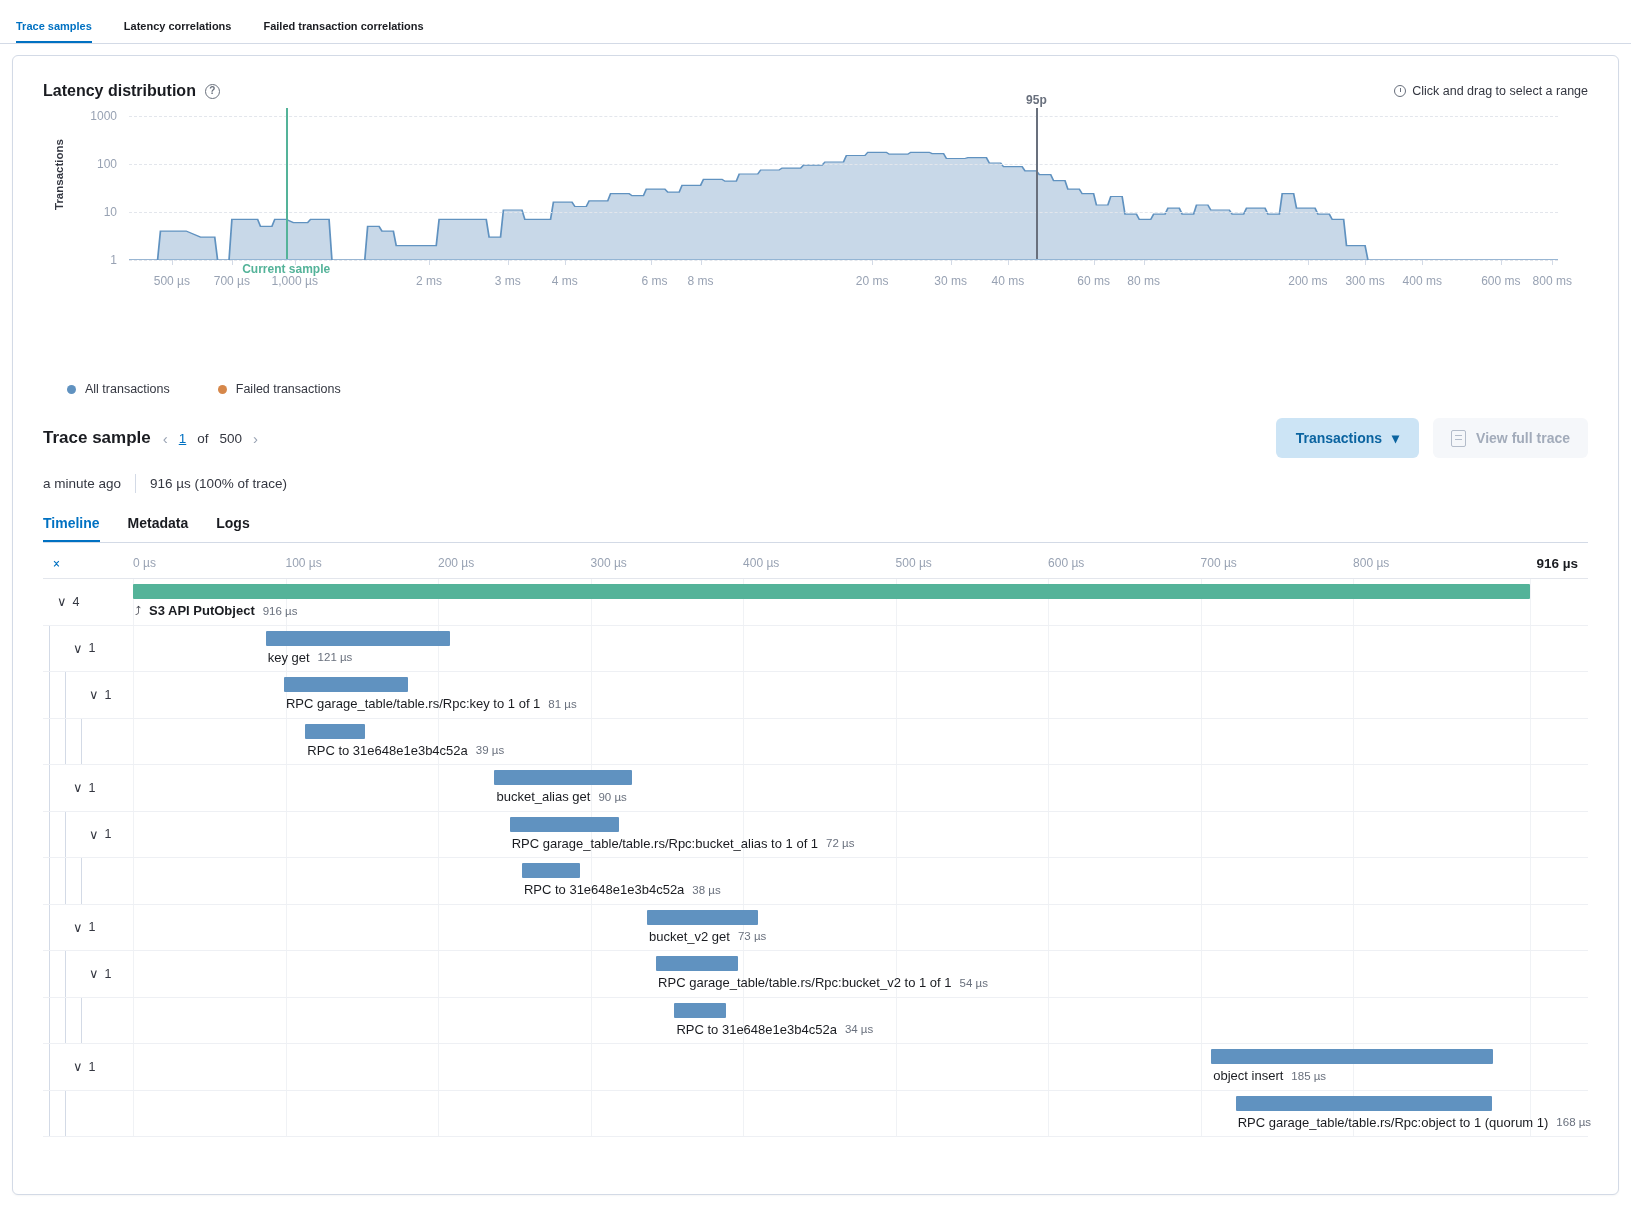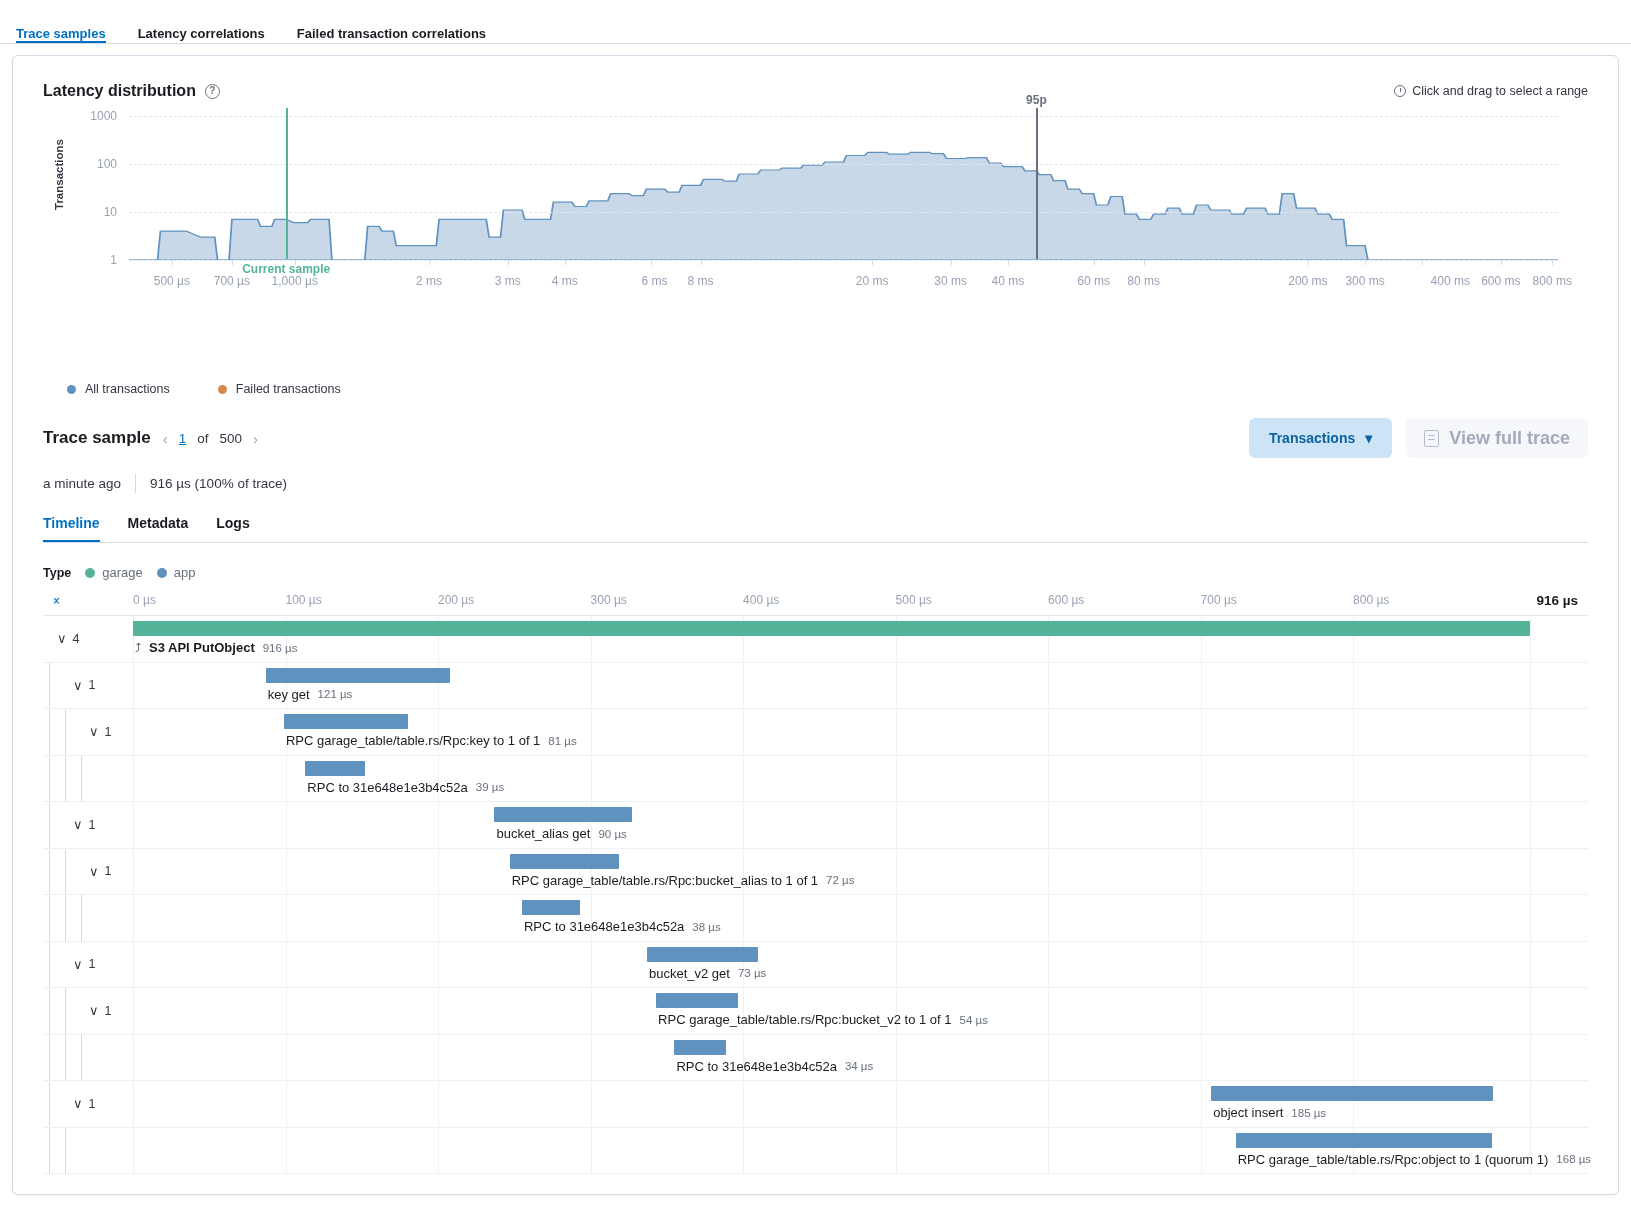"Trace samples" .top-tab { font-size: 13px -> 11px; padding-bottom: none -> 9px }
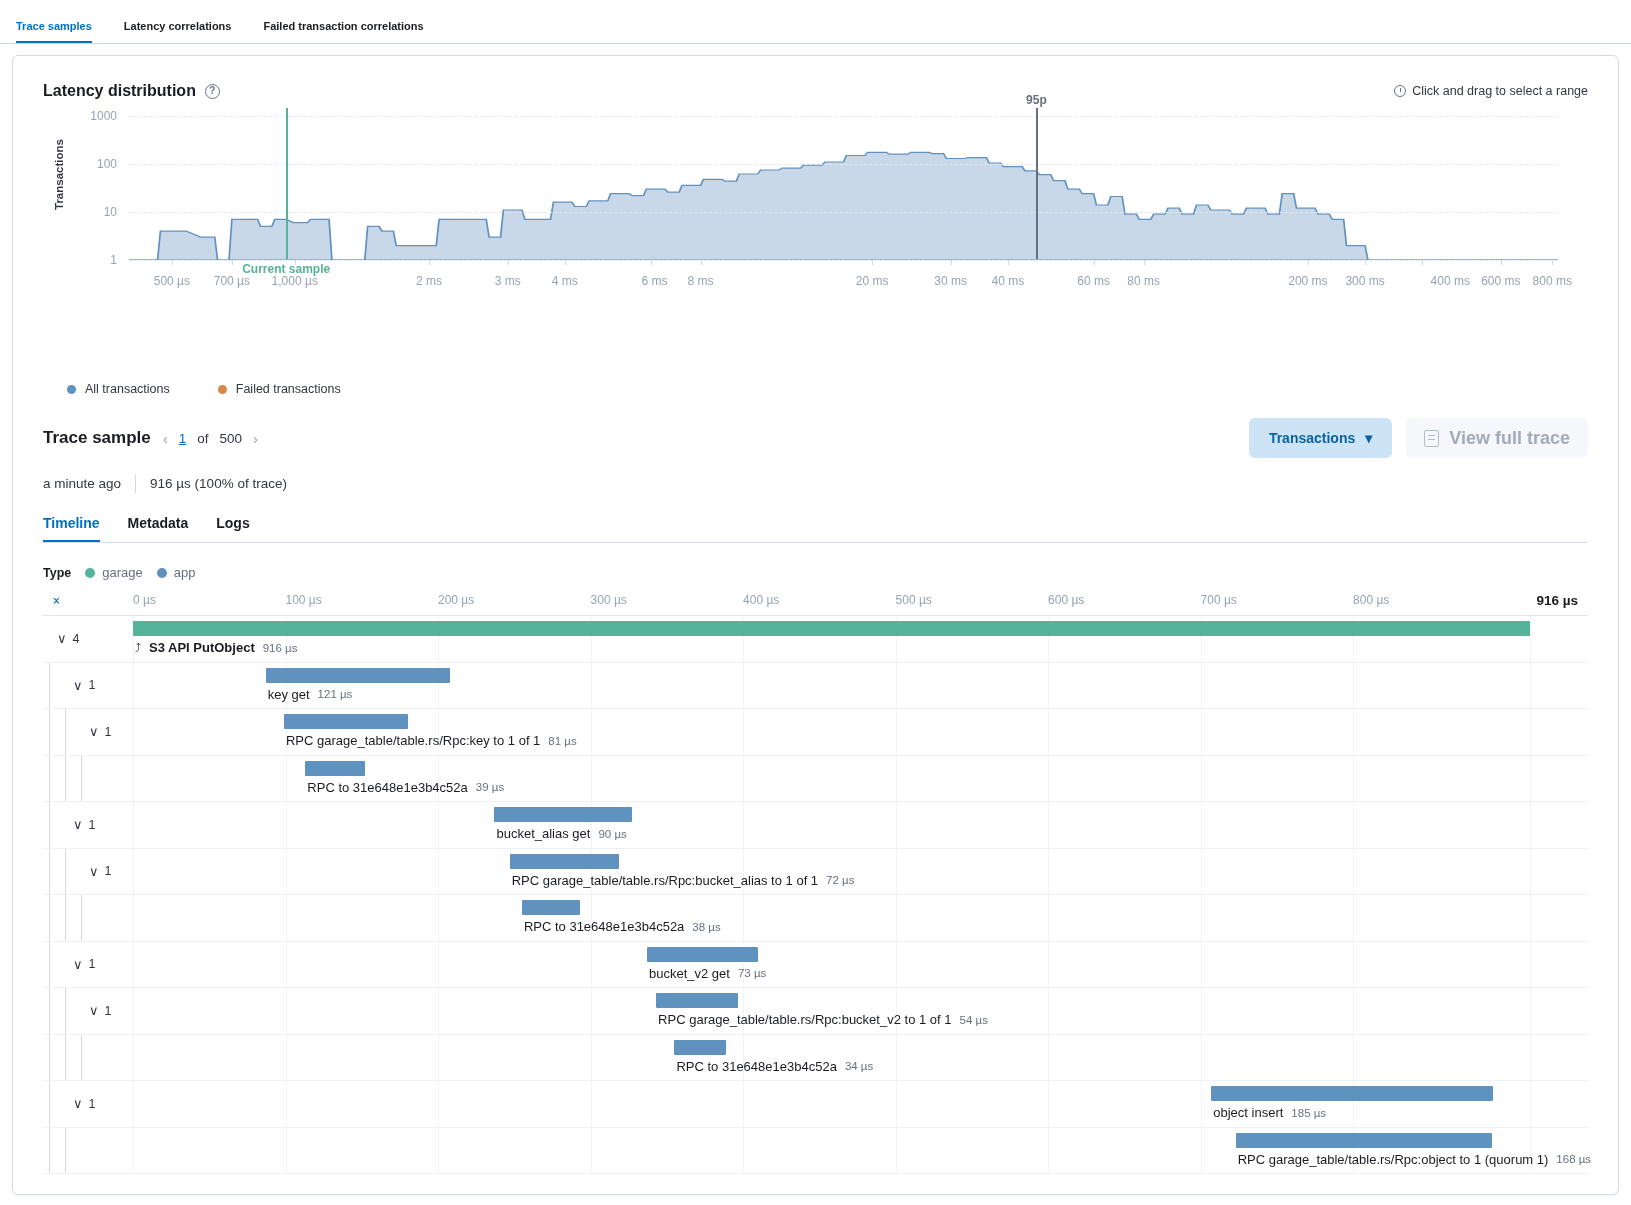"400 ms" div.xtick { margin-left: 28px -> none }
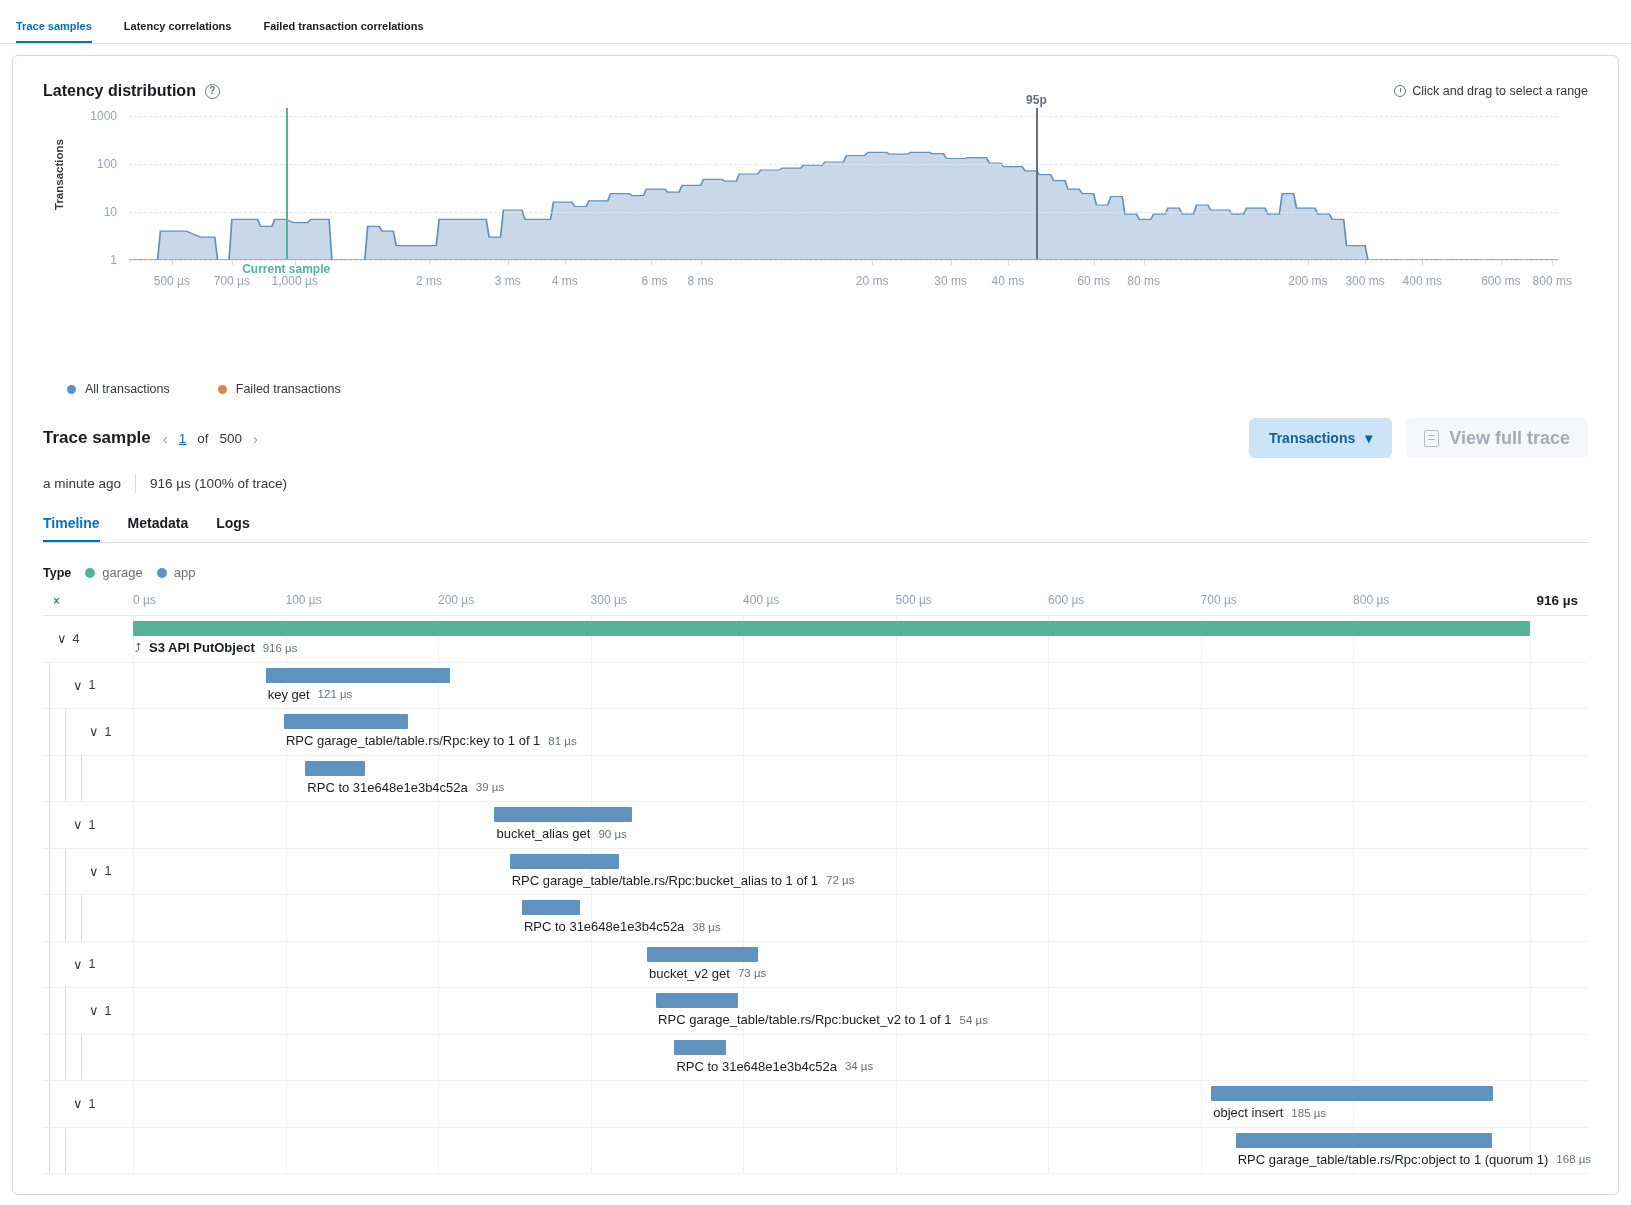"View full trace" .btn-viewfull { font-size: 18px -> 14px }
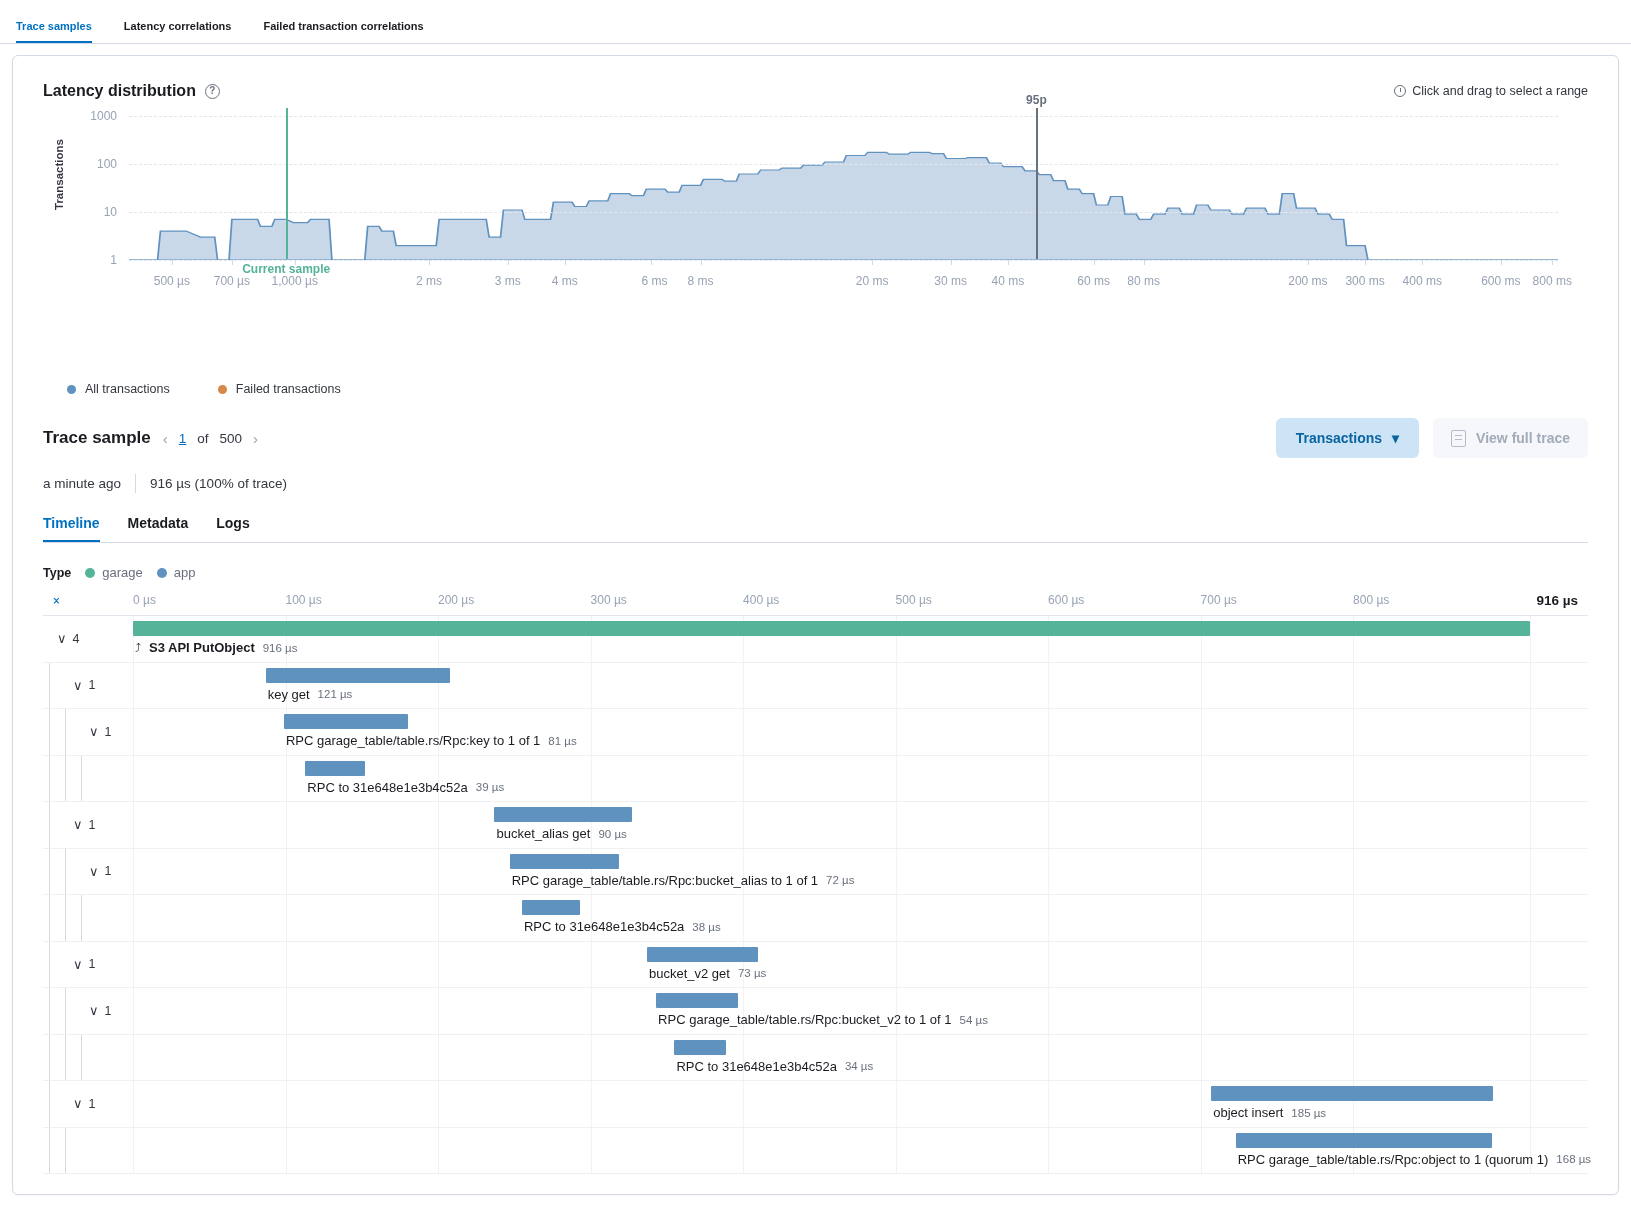"Type" div.type-legend { html: <div> <span>Type</span> <span> <span></span> <span>garage</span> </span> <span> <span></span> <span>app</span> </span> </div> -> none }
